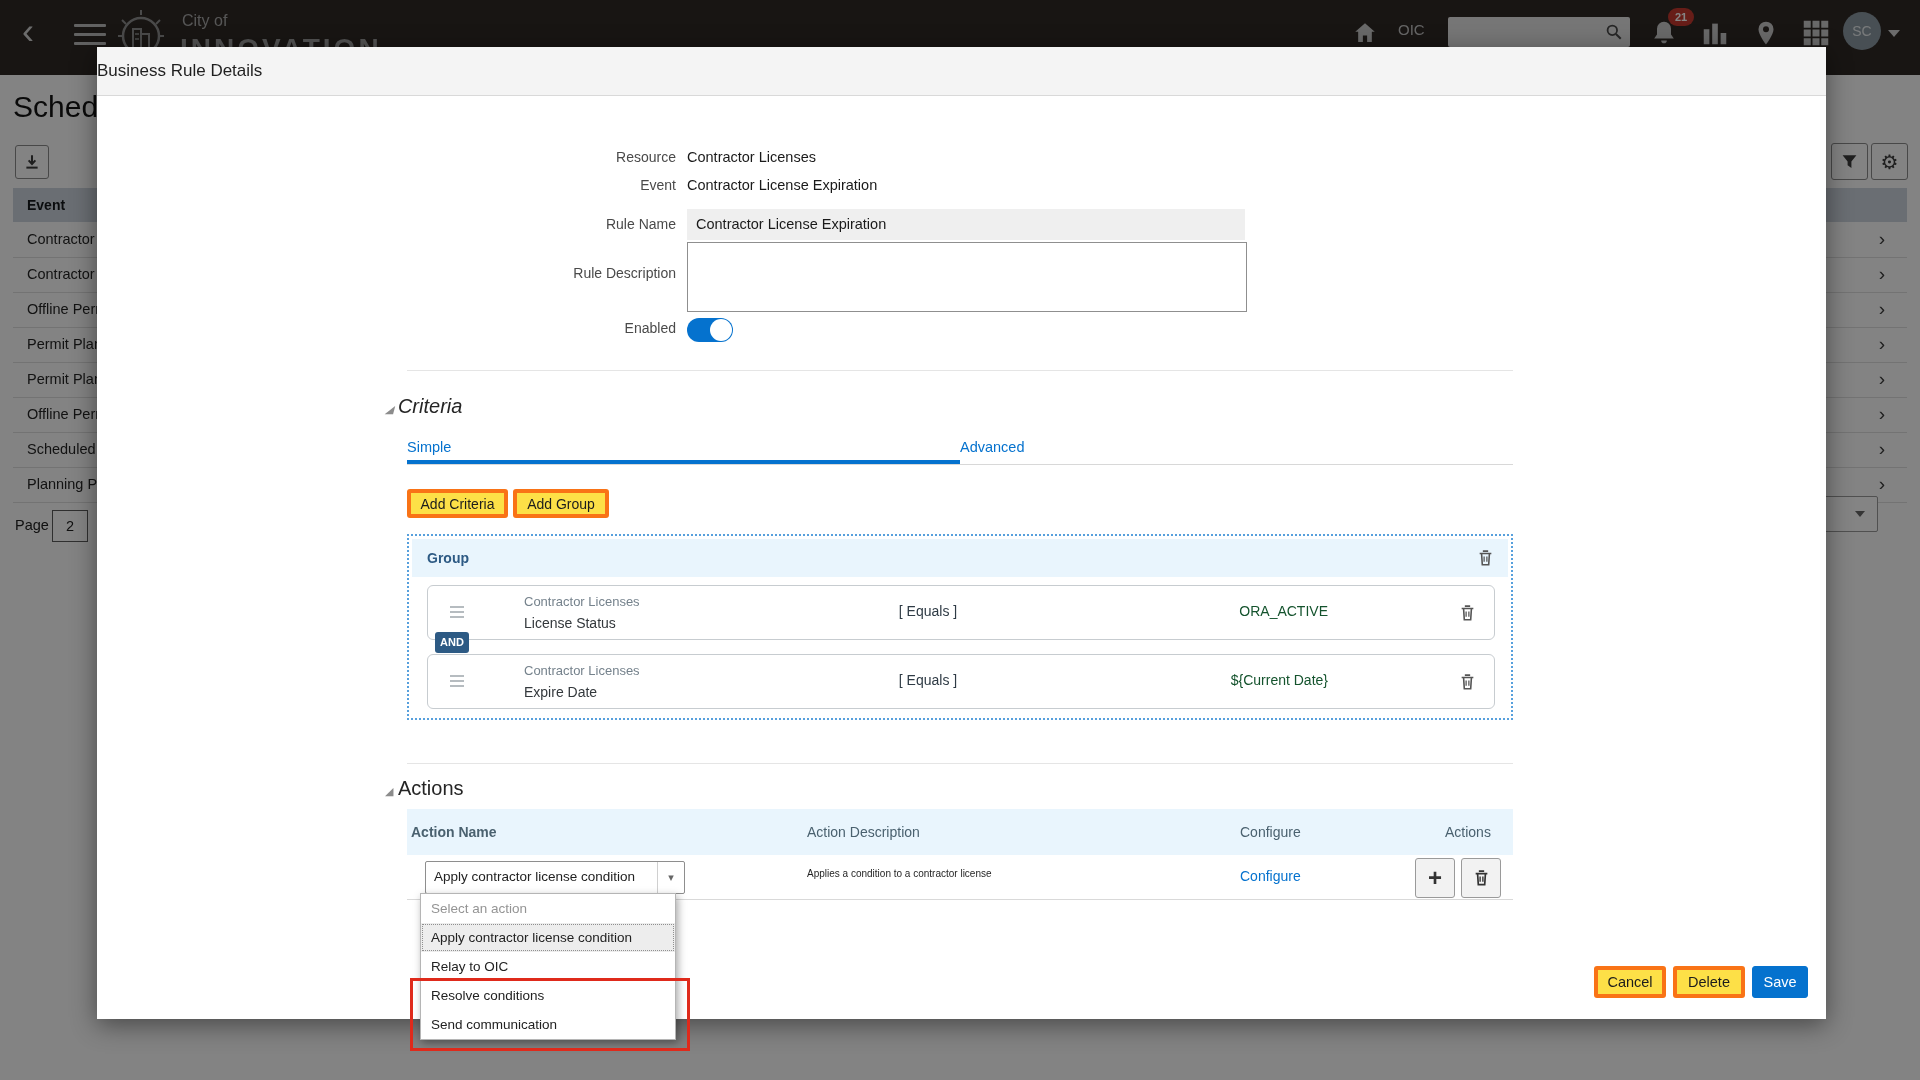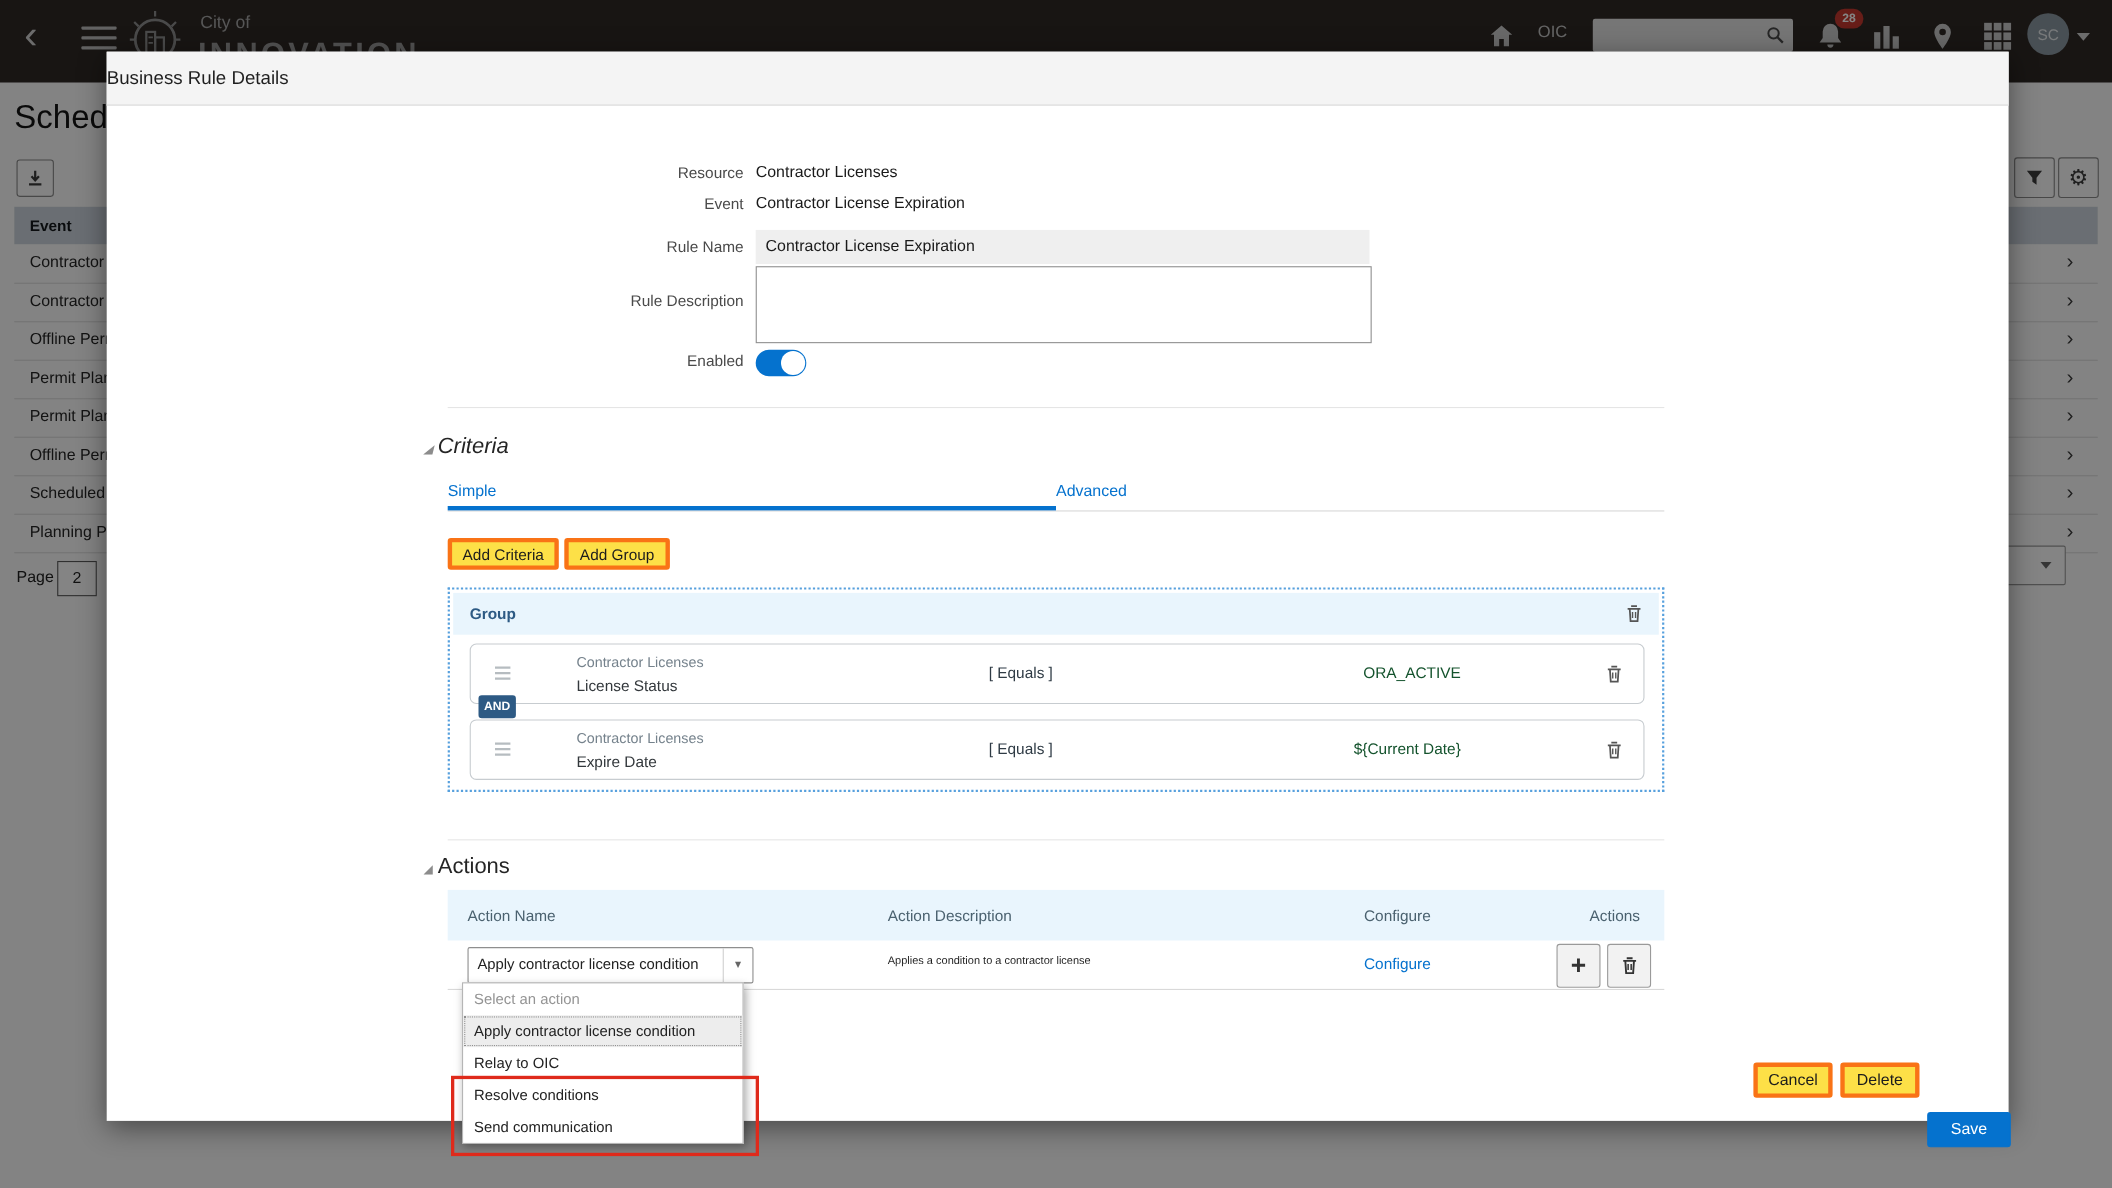"28" div.abs { text: 28 -> 21 }
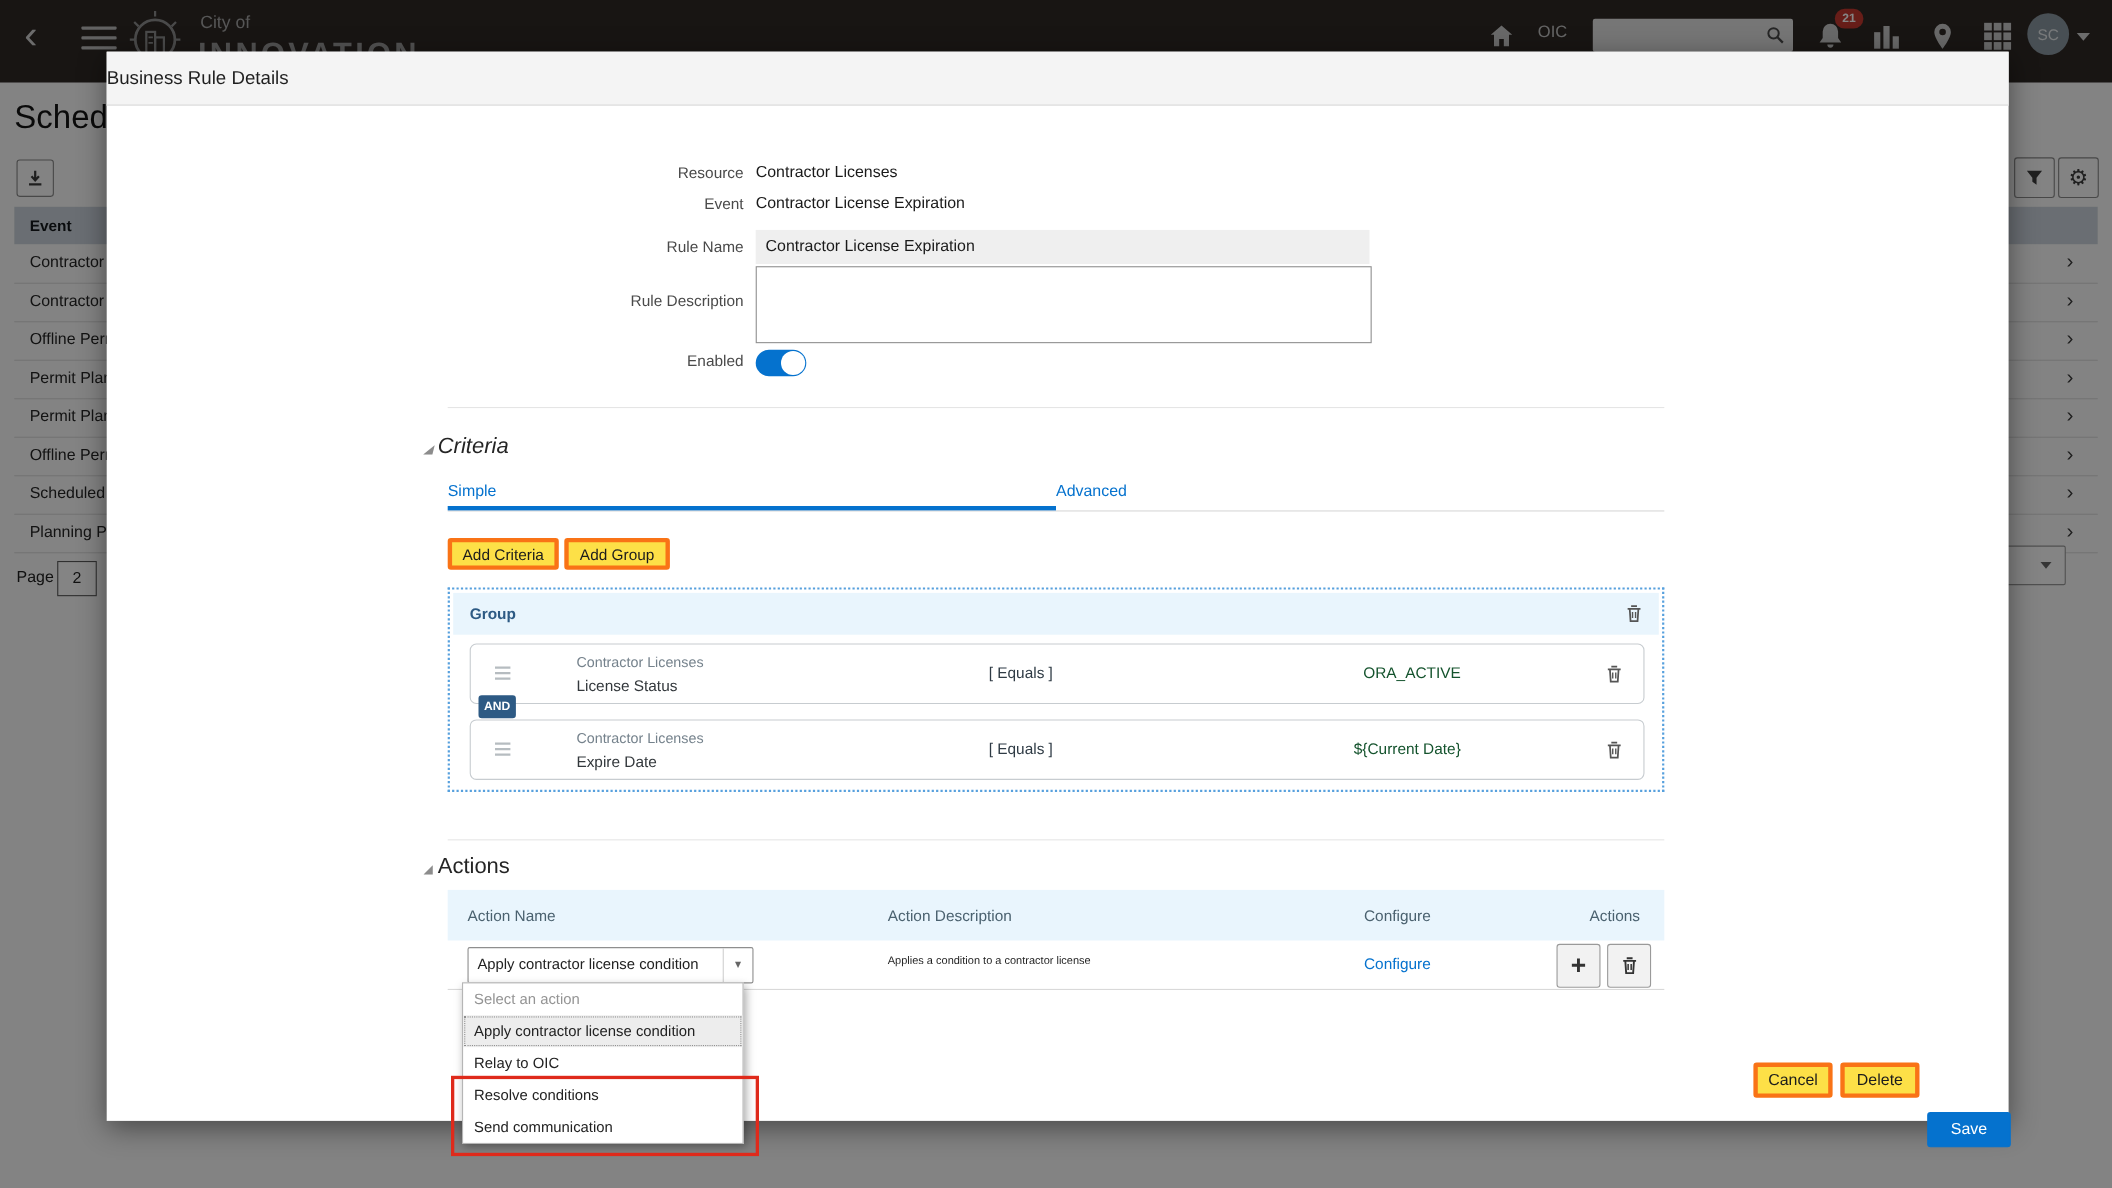"Action Name" span { font-weight: none -> bold; left: 18px -> 4px }
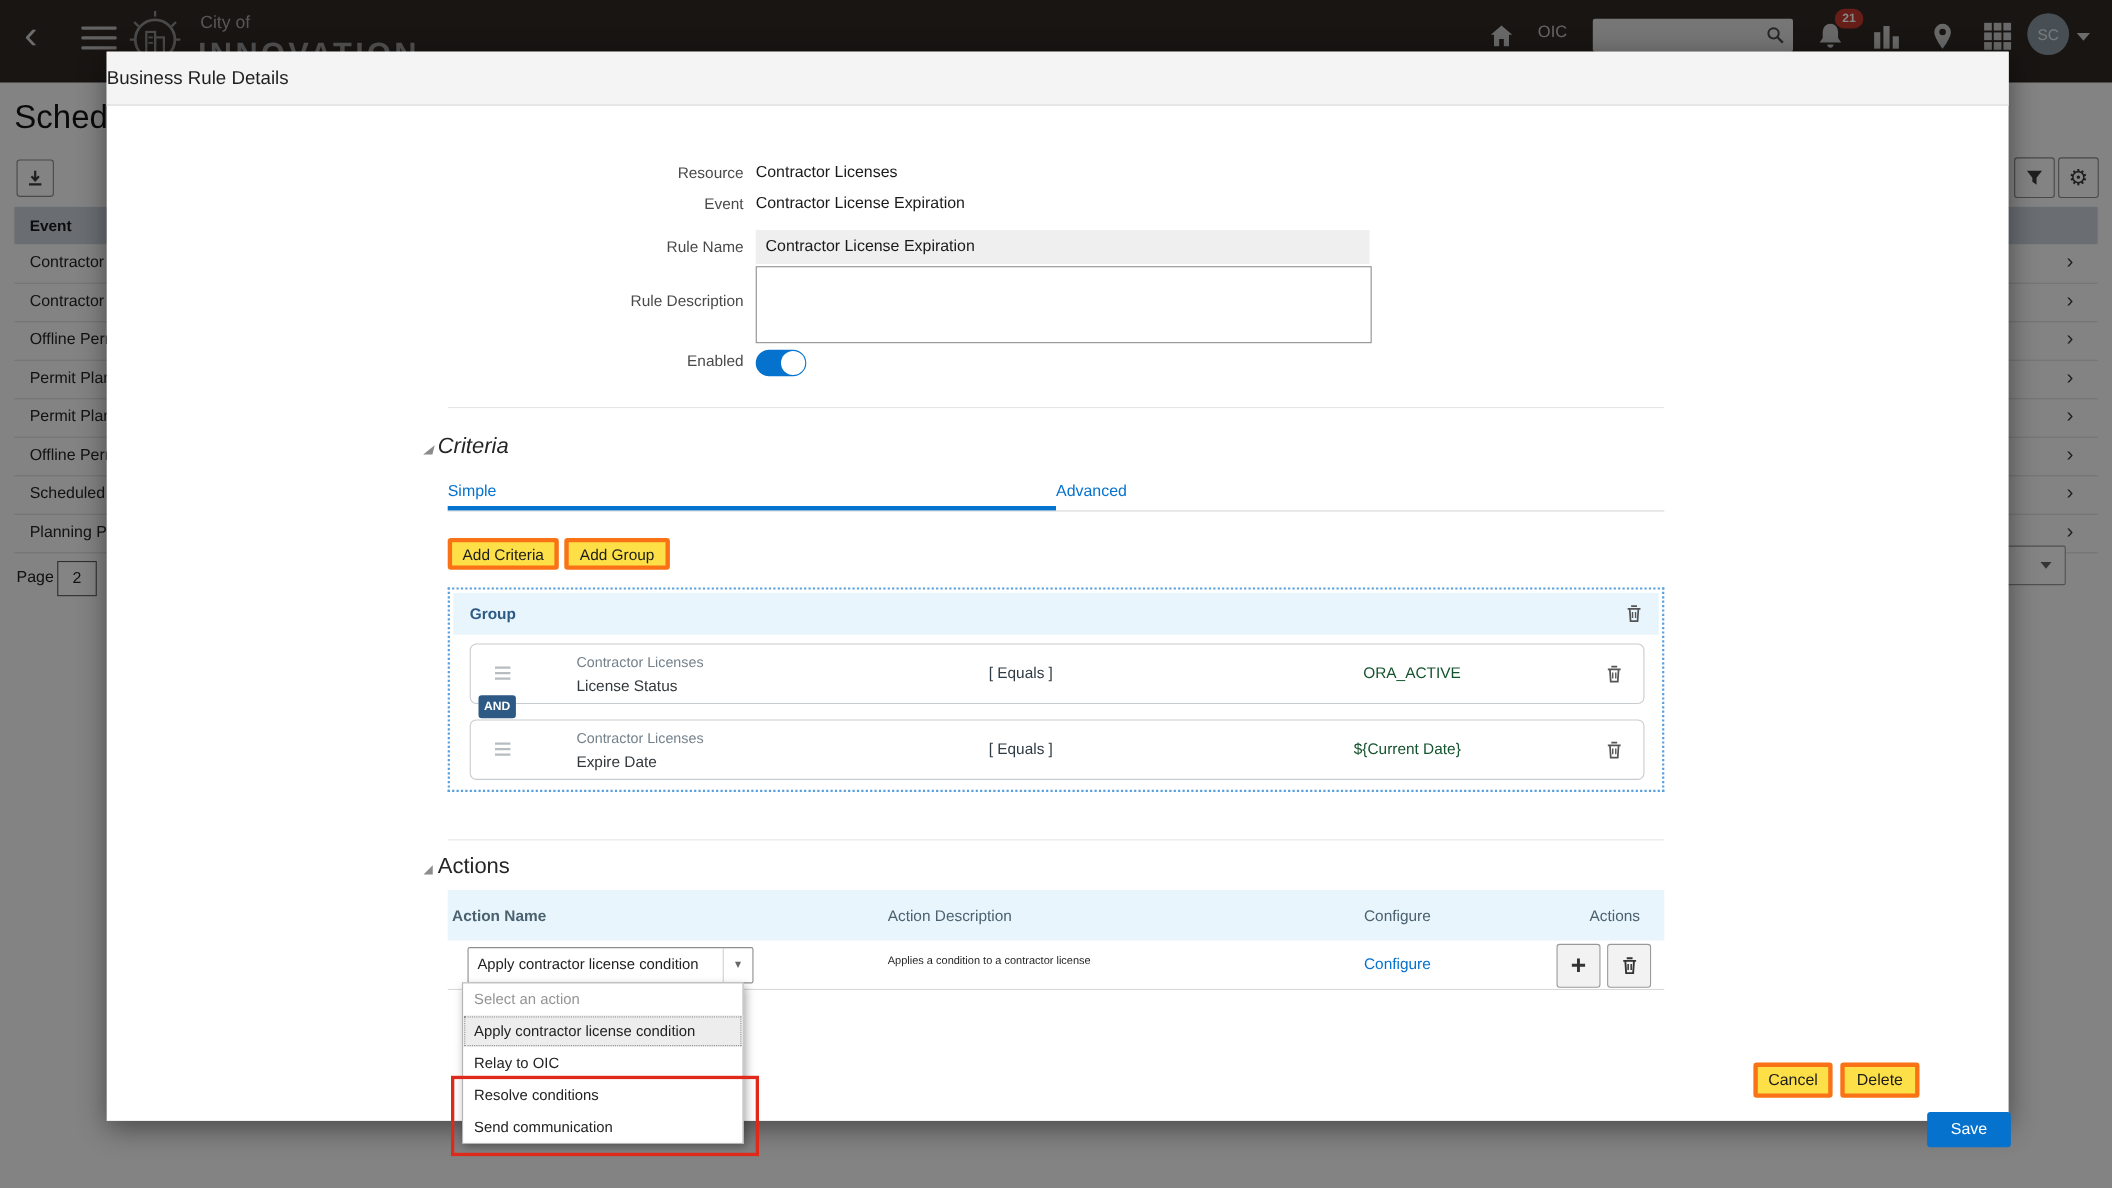"Save" div.foot-btn { margin-top: 45px -> none; width: 76px -> 56px }
